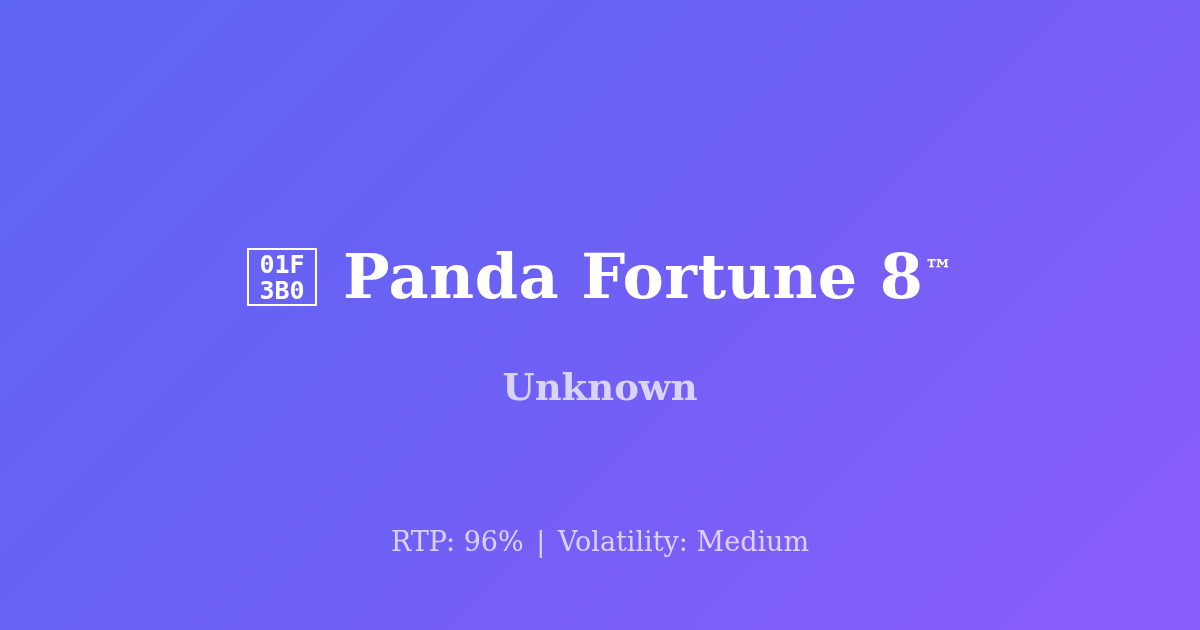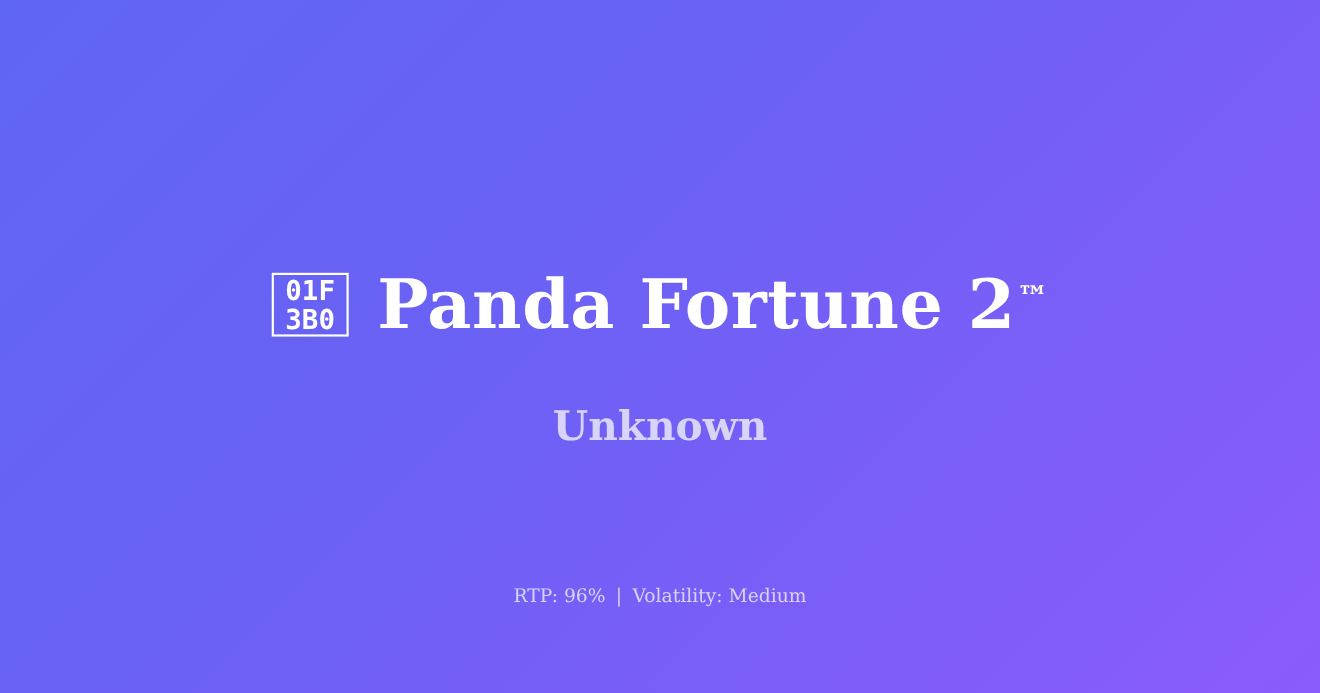"Panda Fortune 2" span { text: 2 -> 8 }
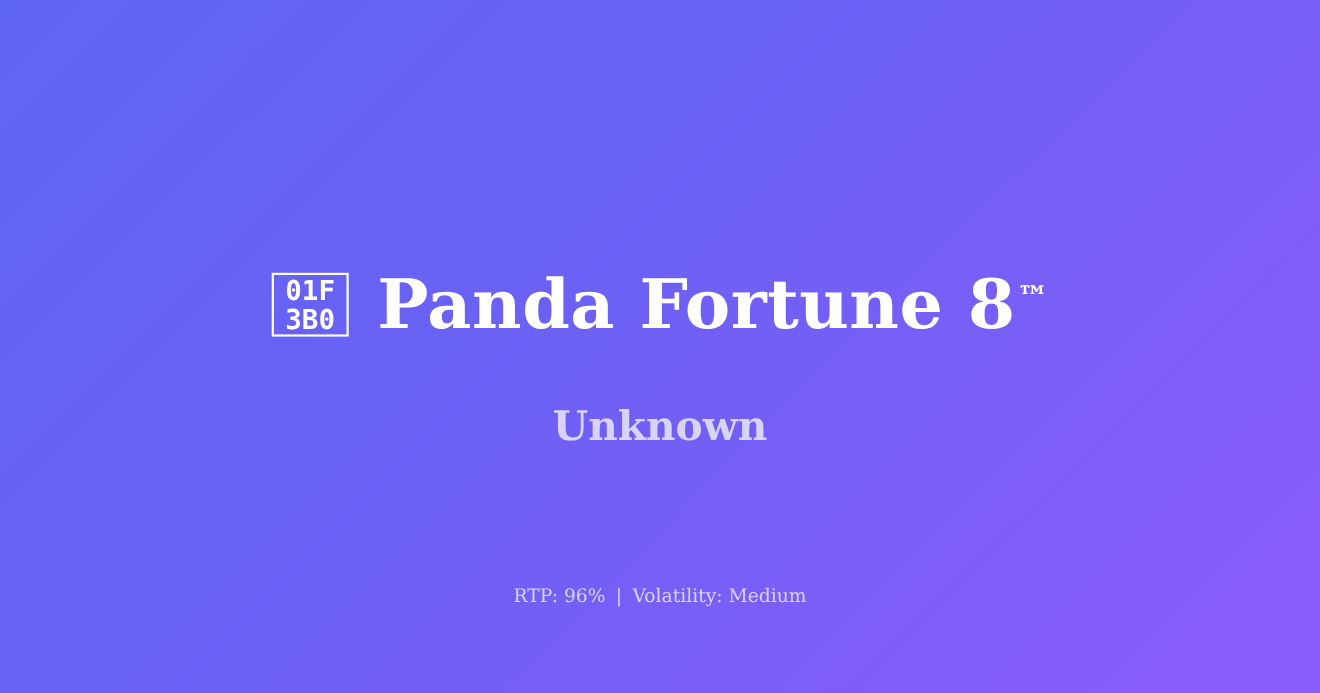"RTP: 96% | Volatility: Medium" .stats-footer { font-size: 17px -> 27px }
